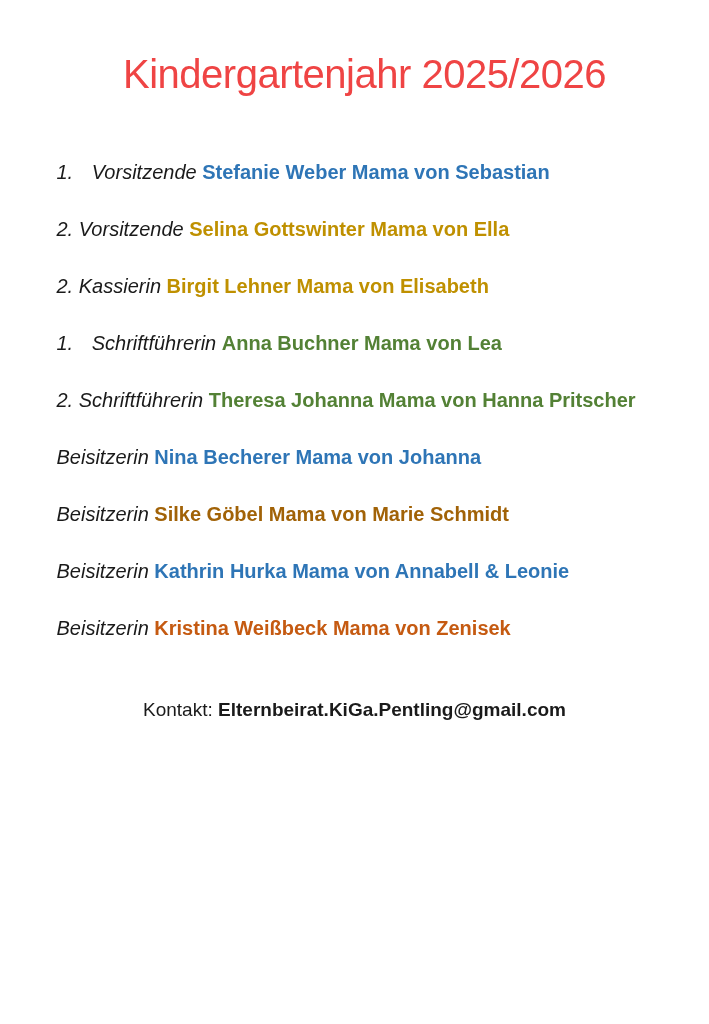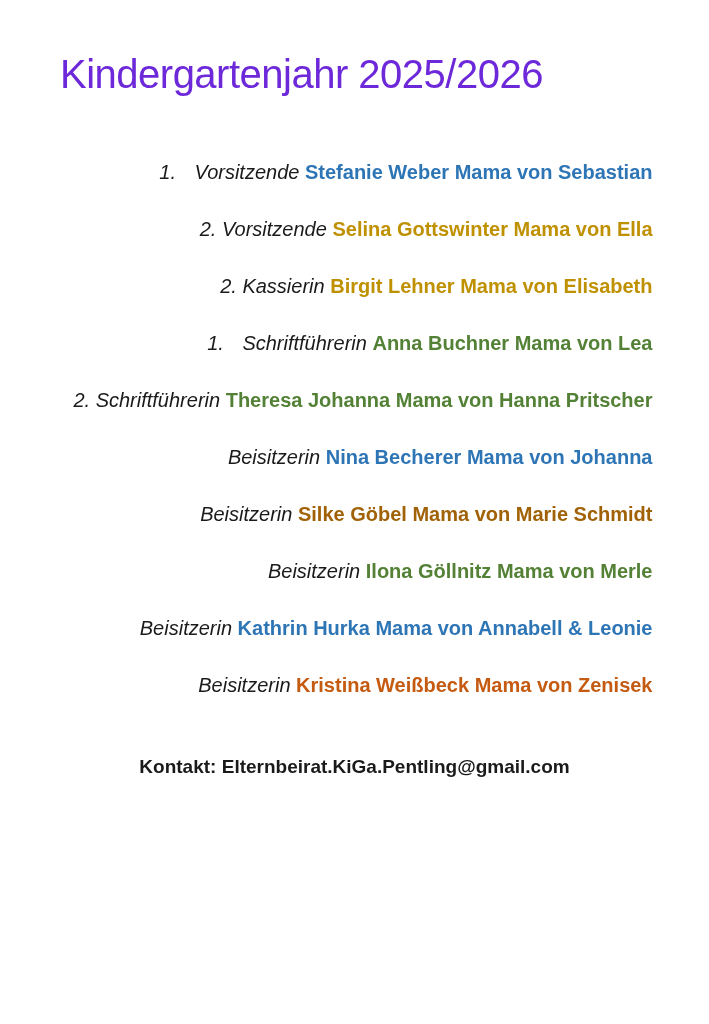"Kindergartenjahr 2025/2026" .doc-title { color: #6d28d9 -> #ef4444; text-align: none -> center }
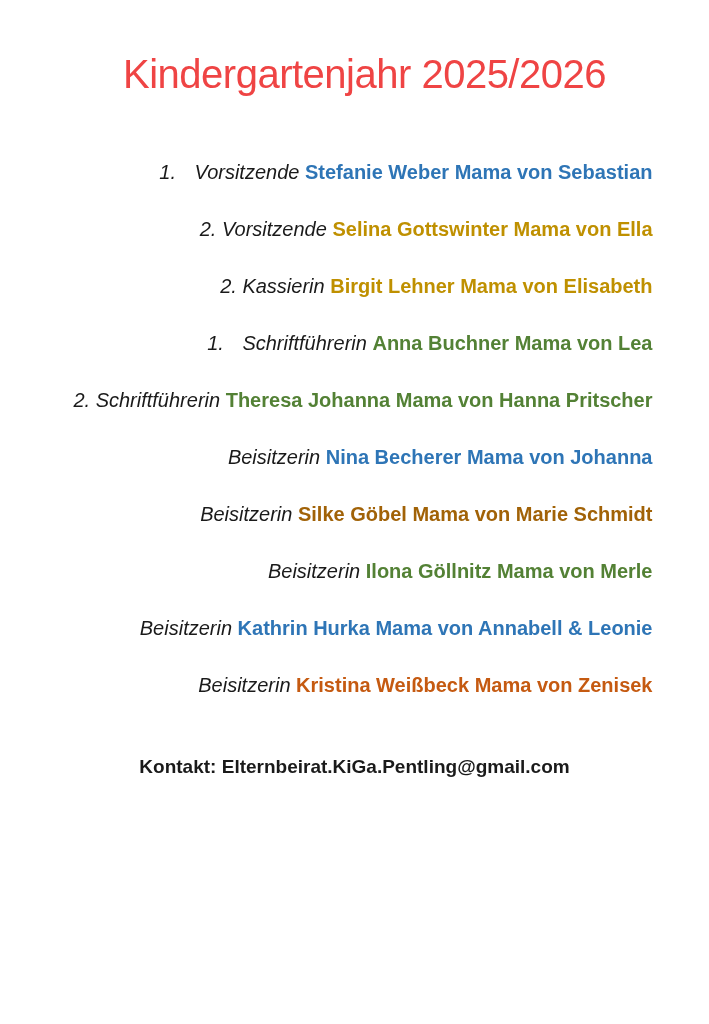"1. Vorsitzende Stefanie Weber Mama" .member-list { text-align: right -> left }
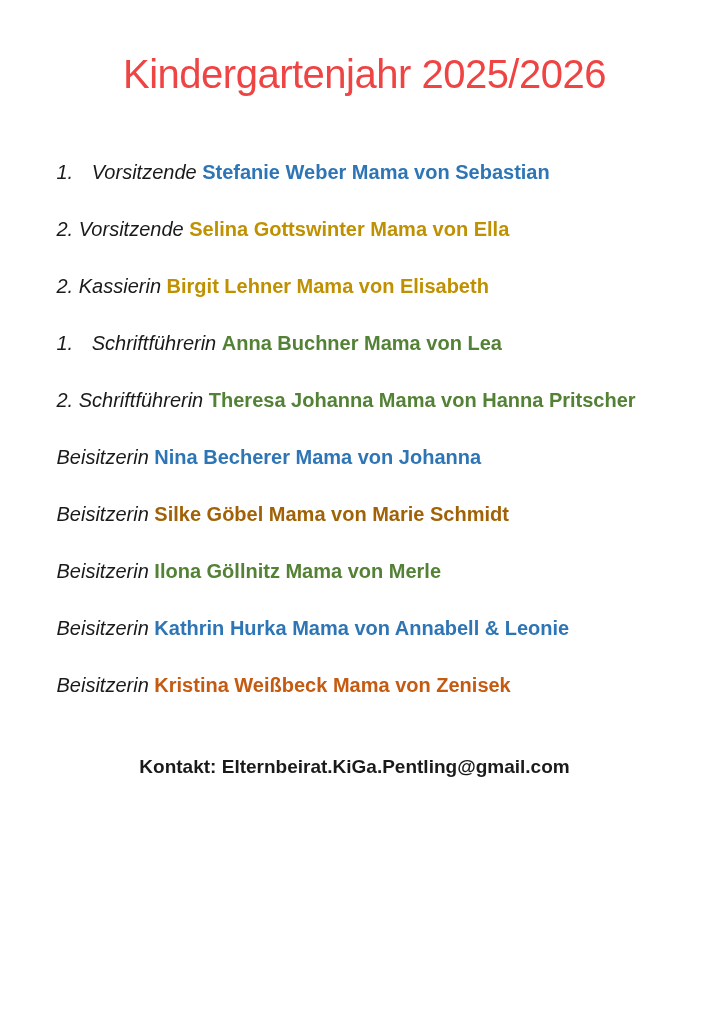"Beisitzerin Ilona Göllnitz Mama von" div.member-row { html: <div><span>Beisitzerin</span> <span>Ilona Göllnitz Mama von Merle</span></div> -> none }
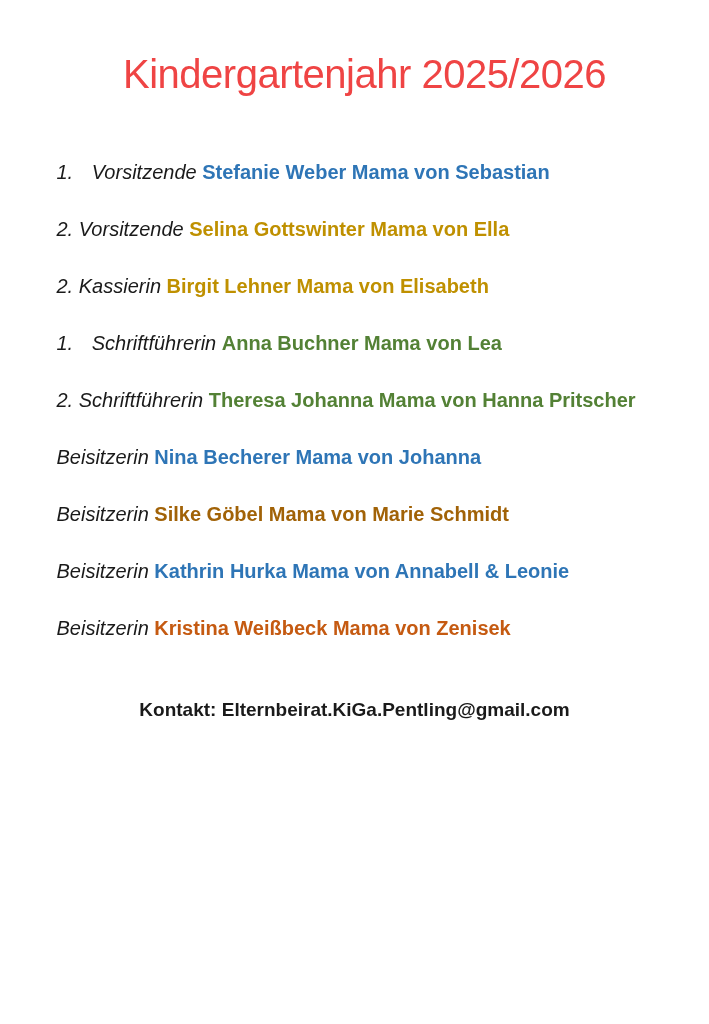"Kontakt:" .contact-label { font-weight: 700 -> 400 }
